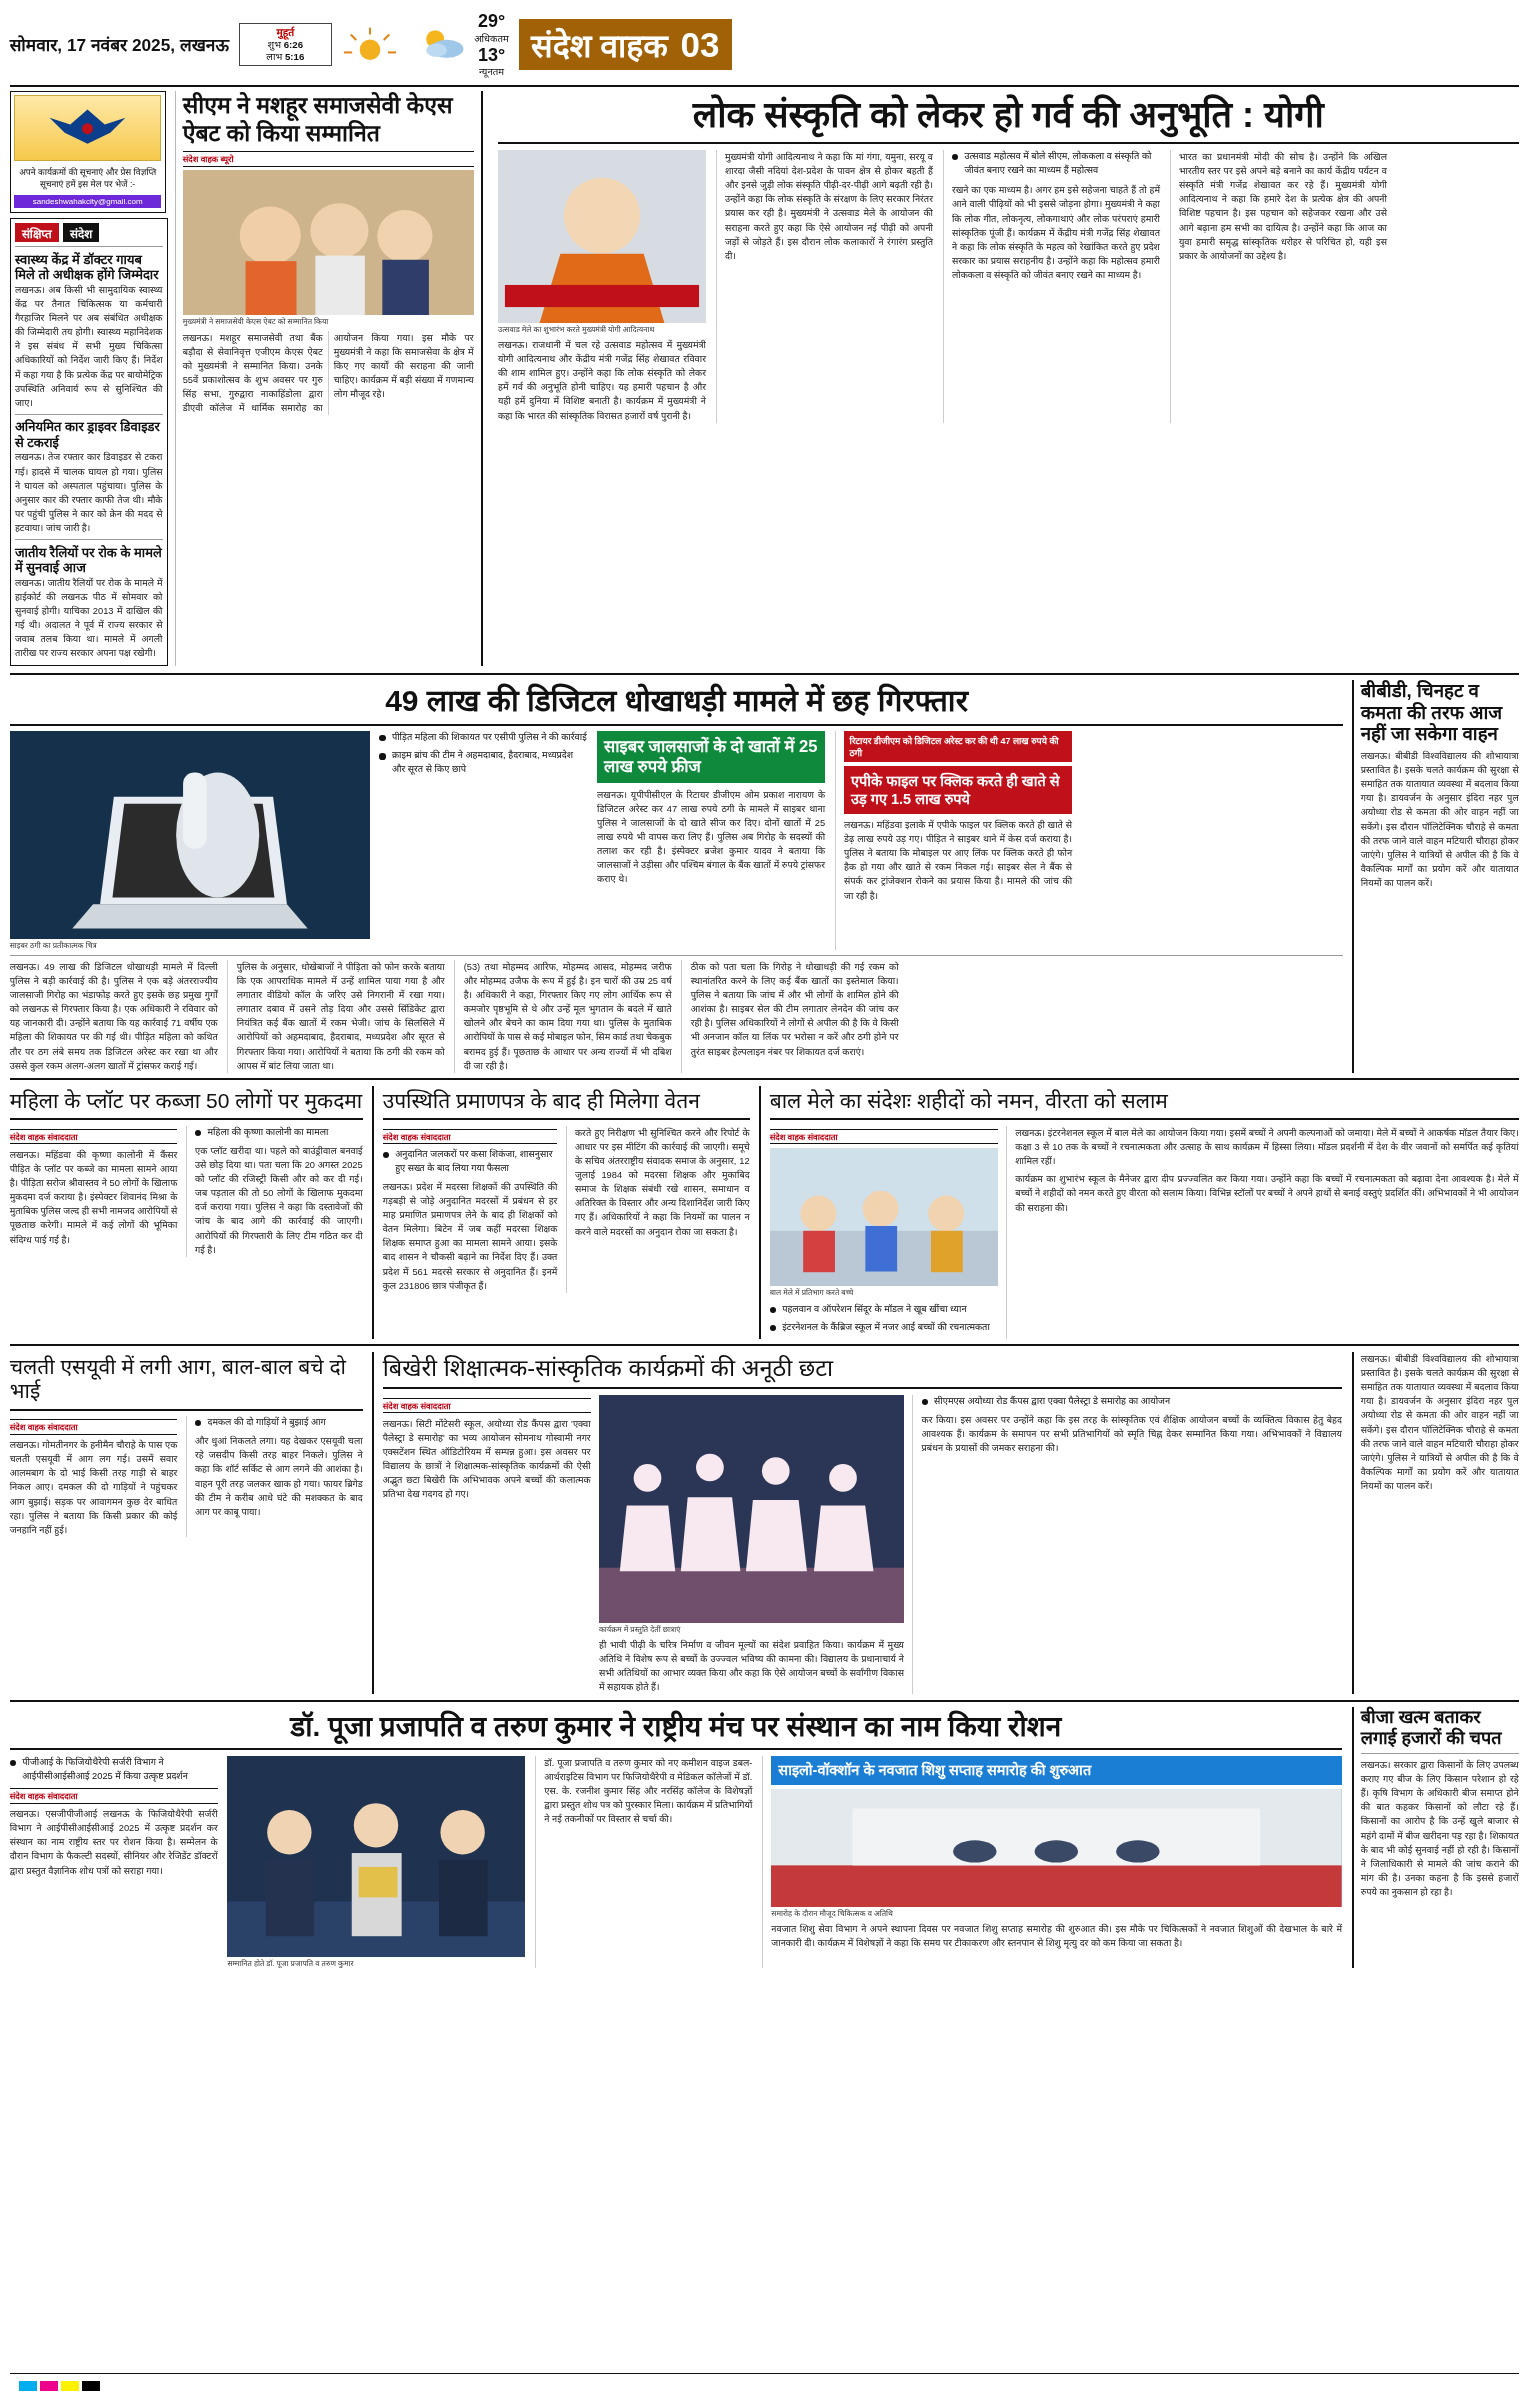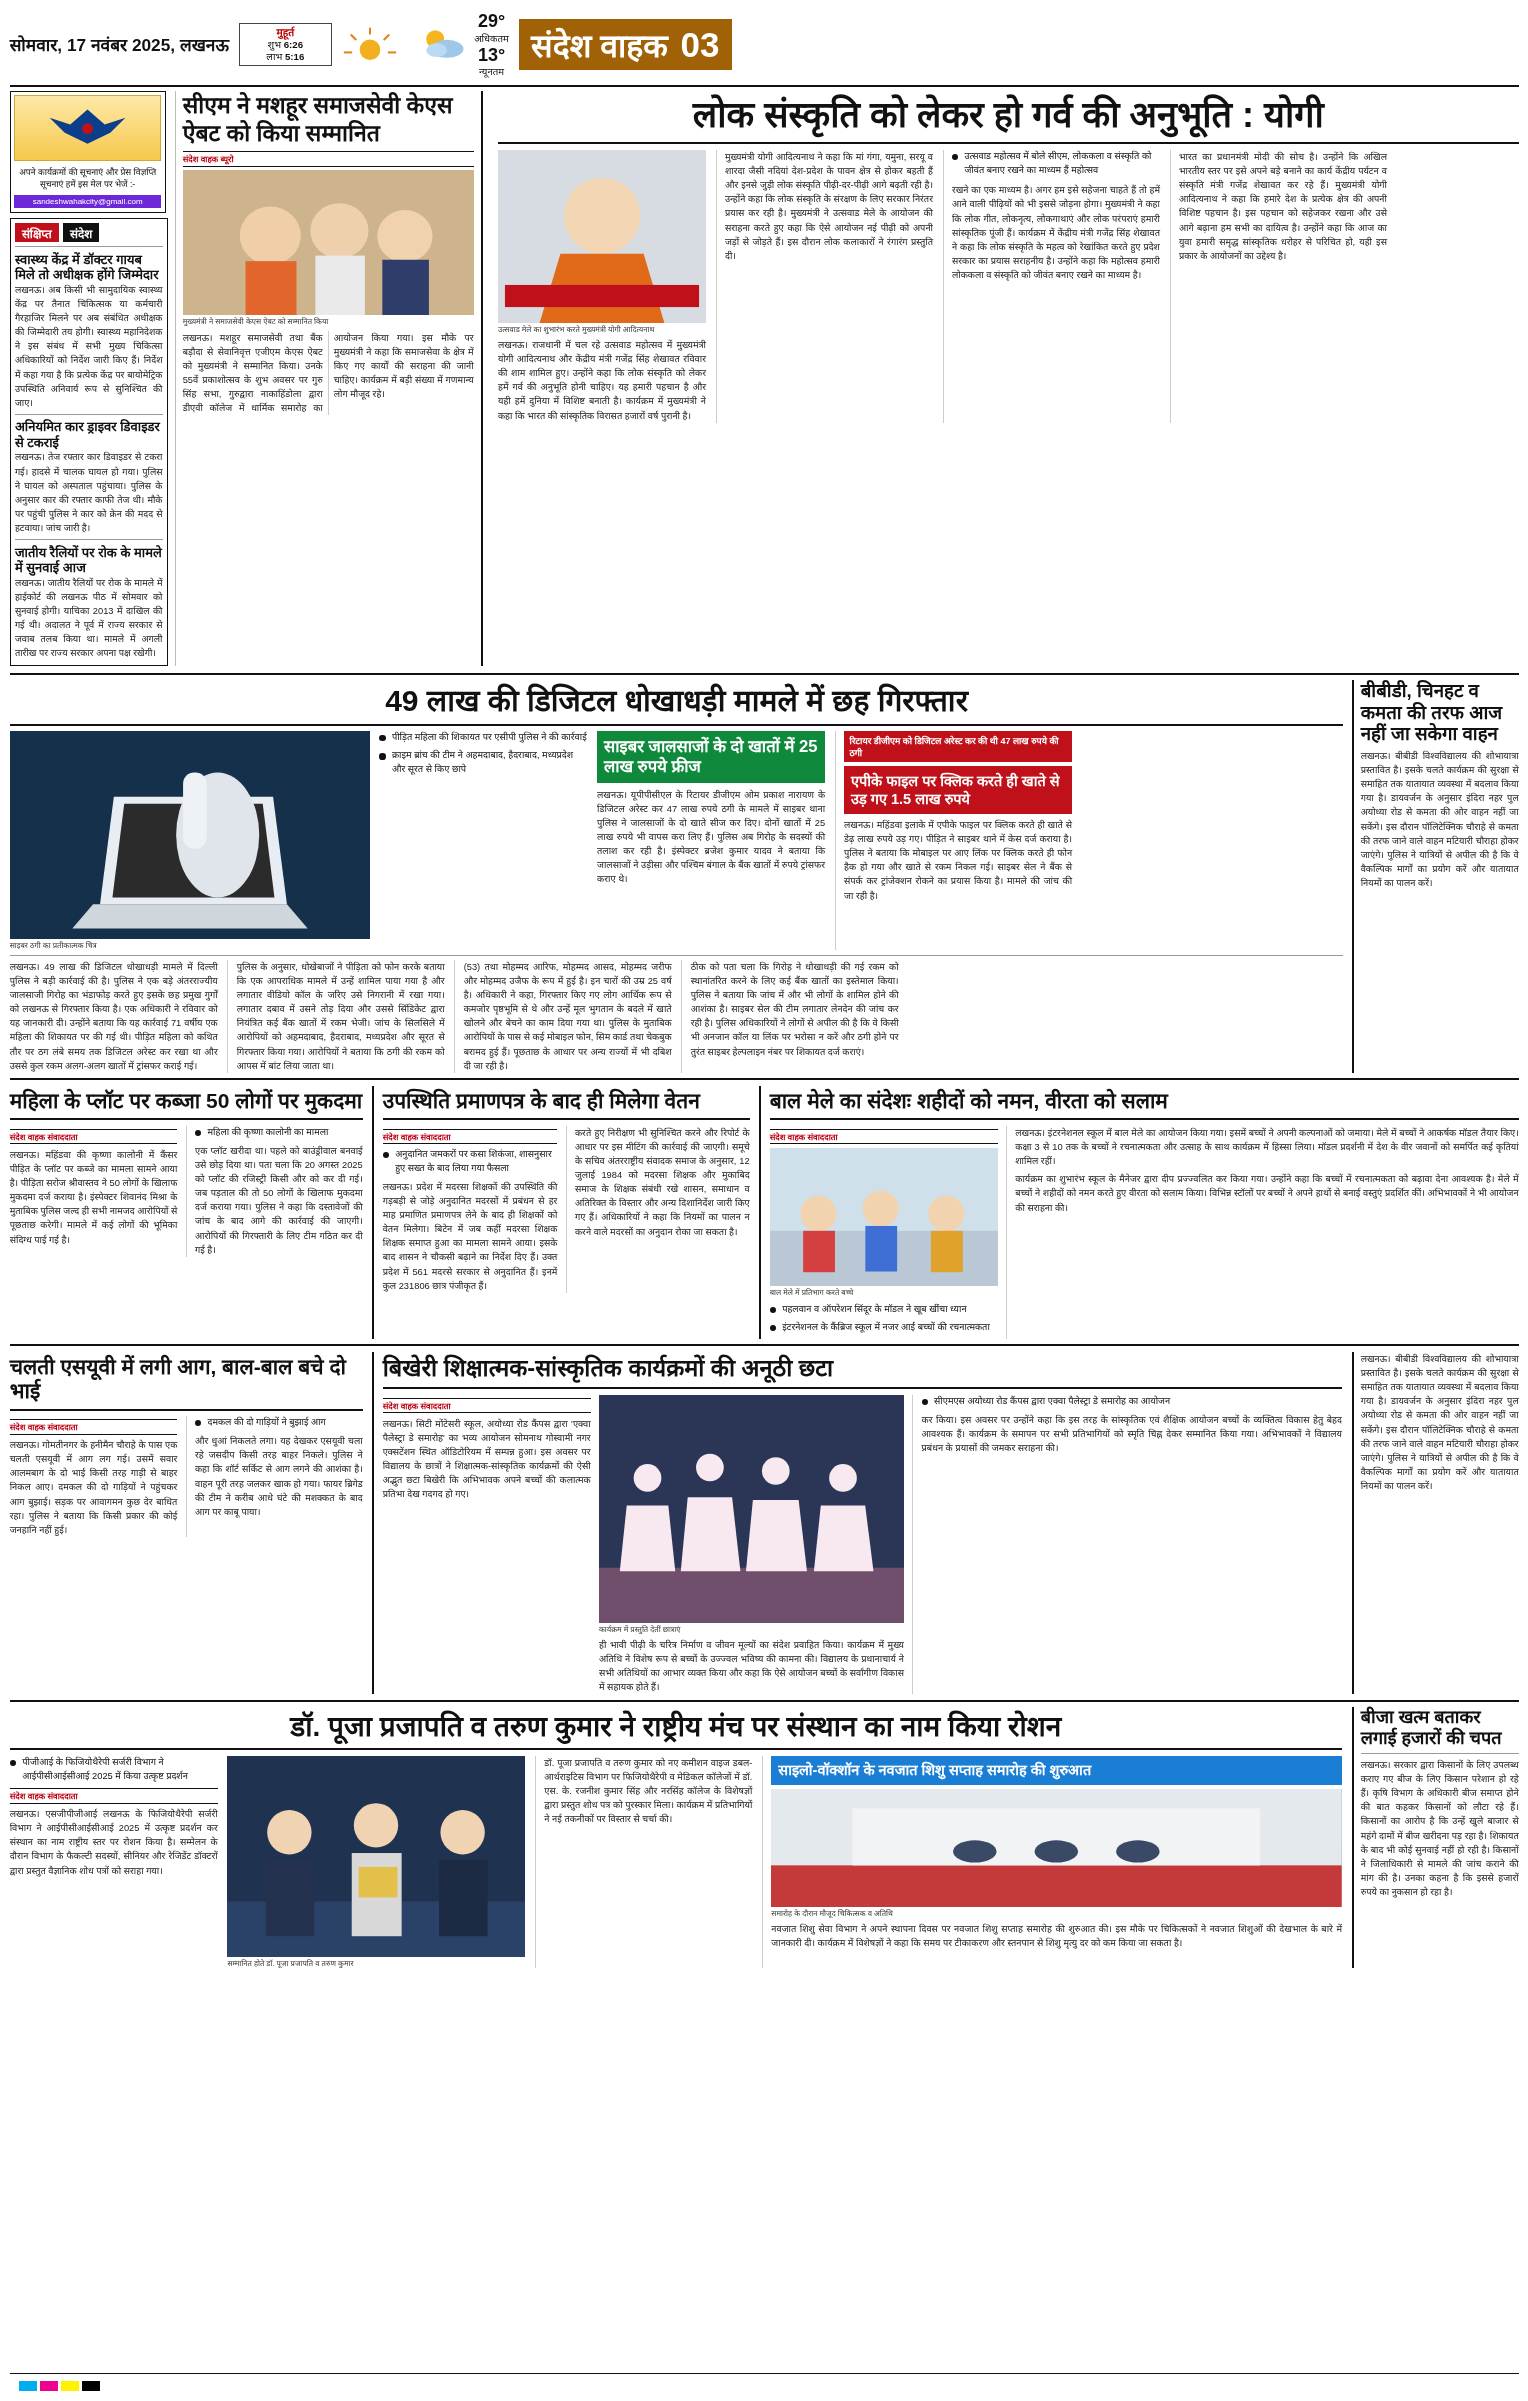"महिला के प्लॉट पर कब्जा" h2.sec { font-weight: bold -> normal }
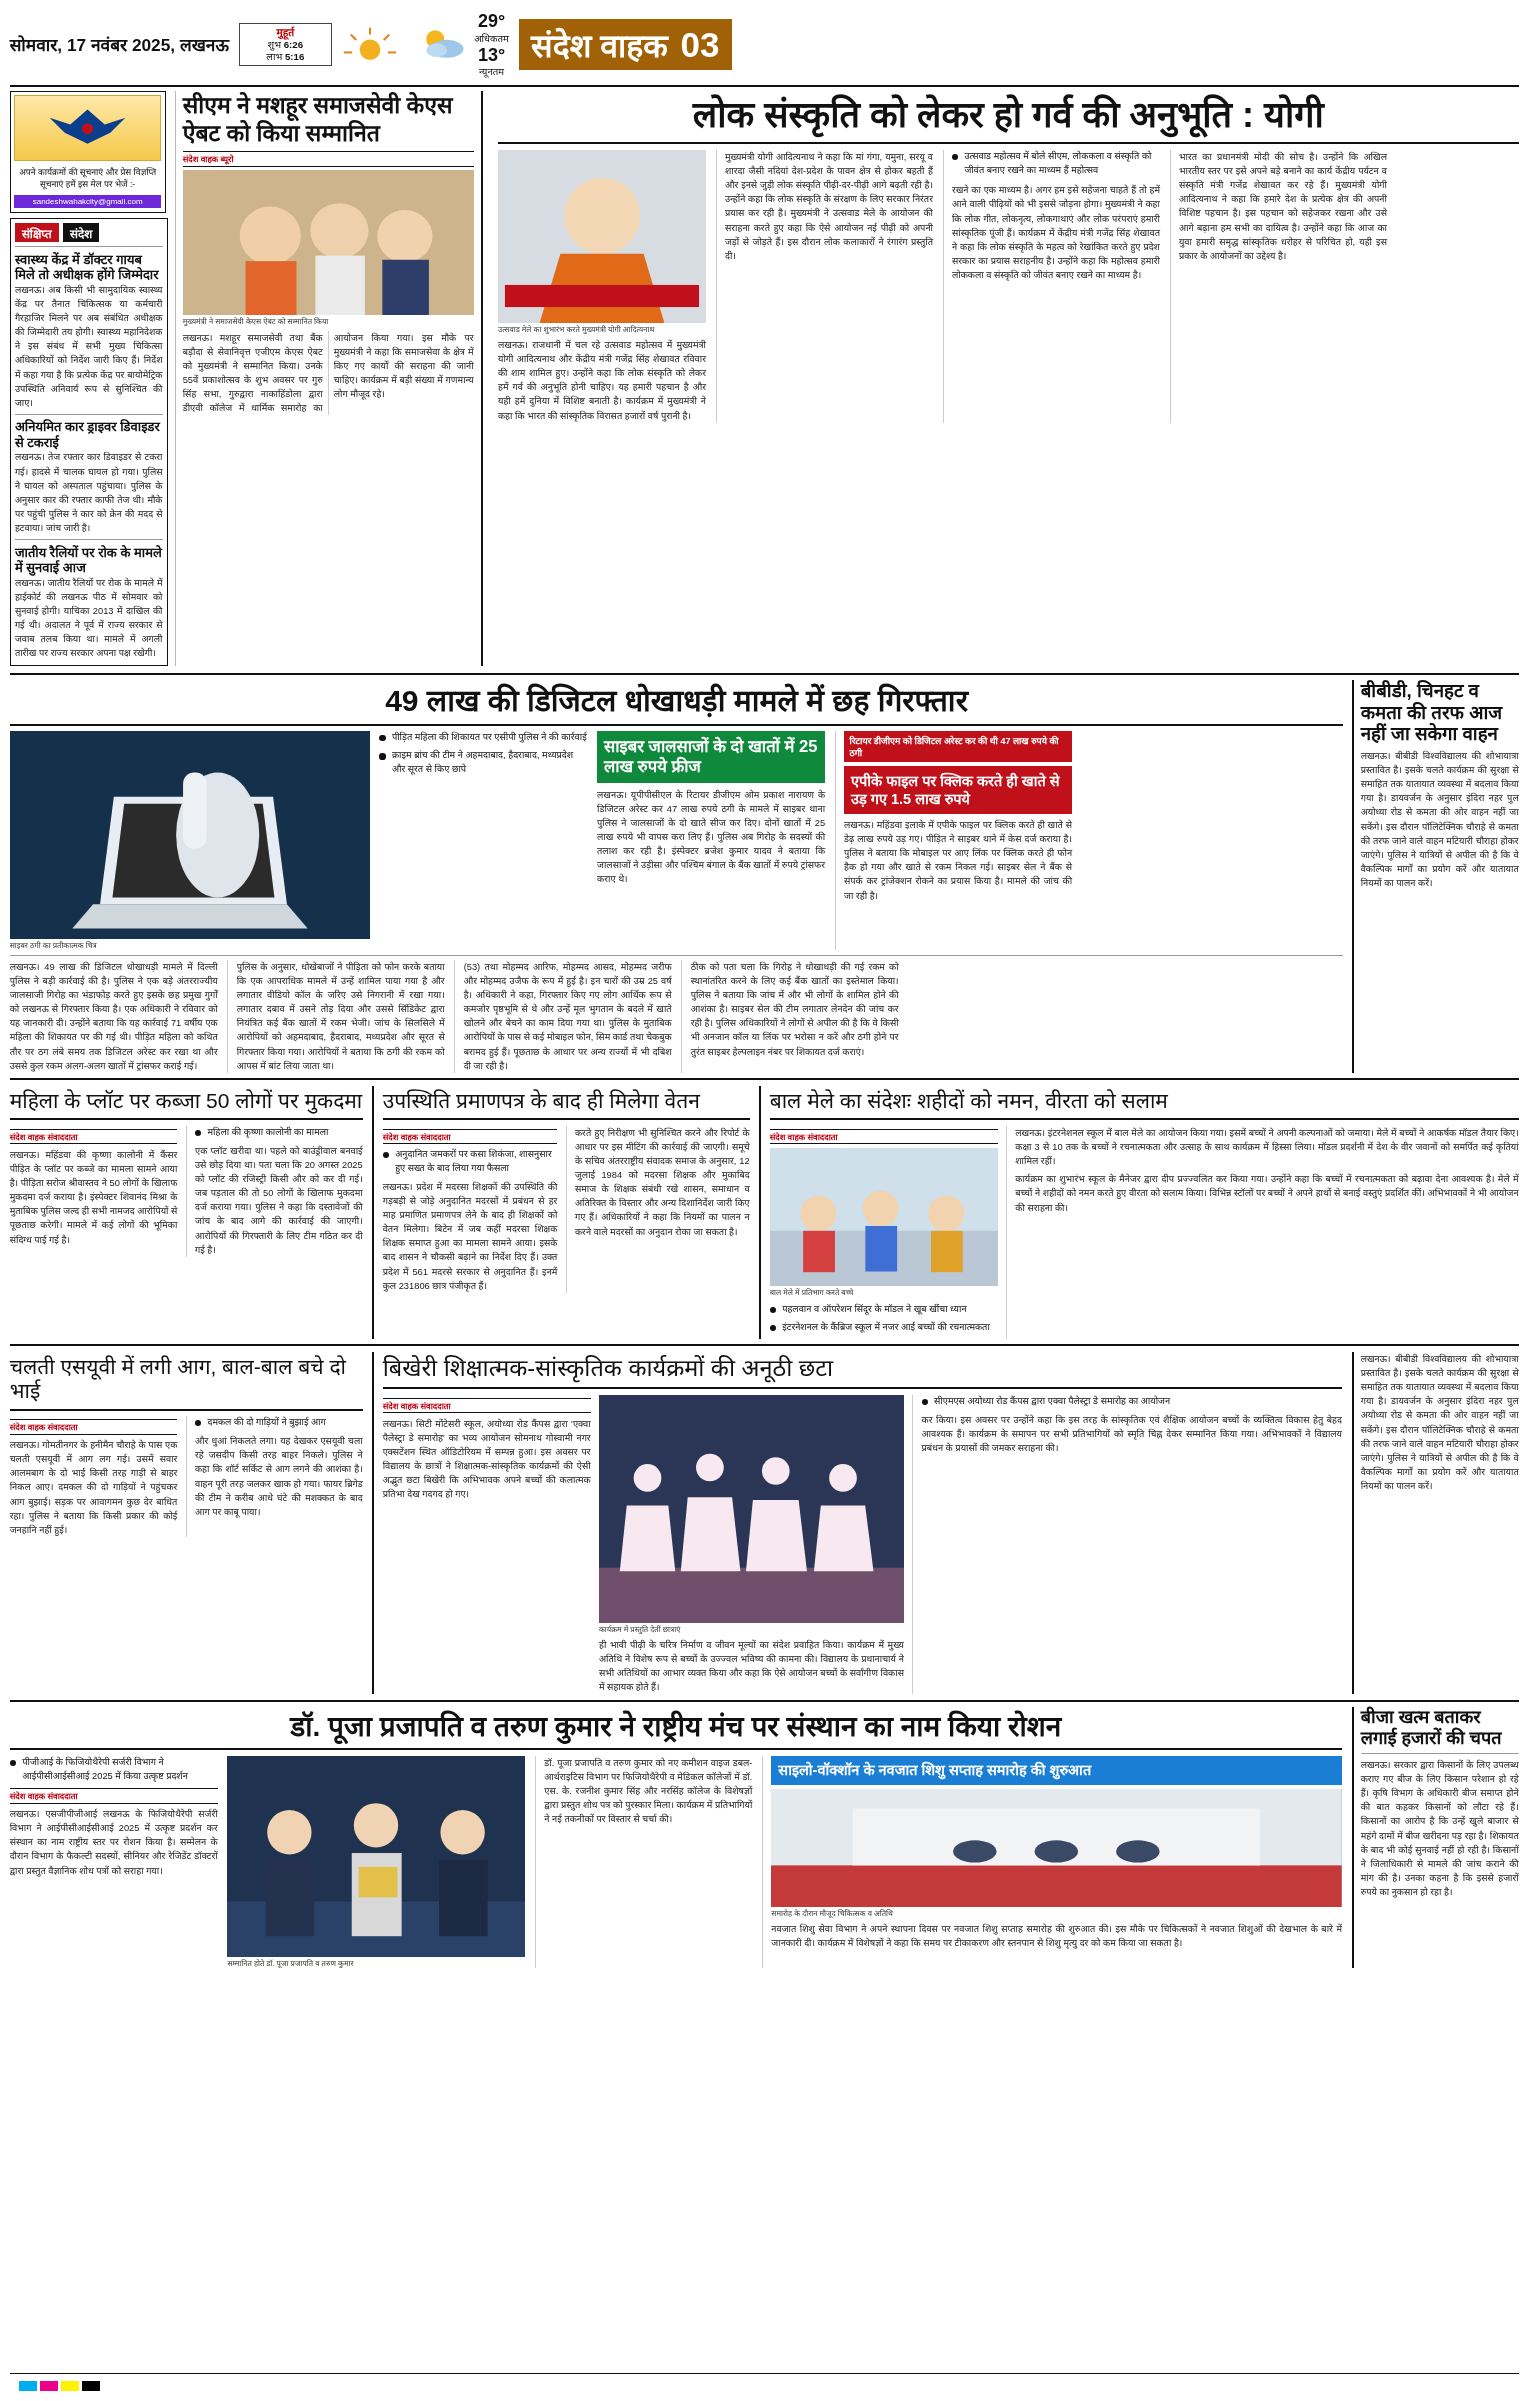"अनुदानित जमकरों पर कसा शिकंजा," li { text: जमकरों -> जलकरों }
